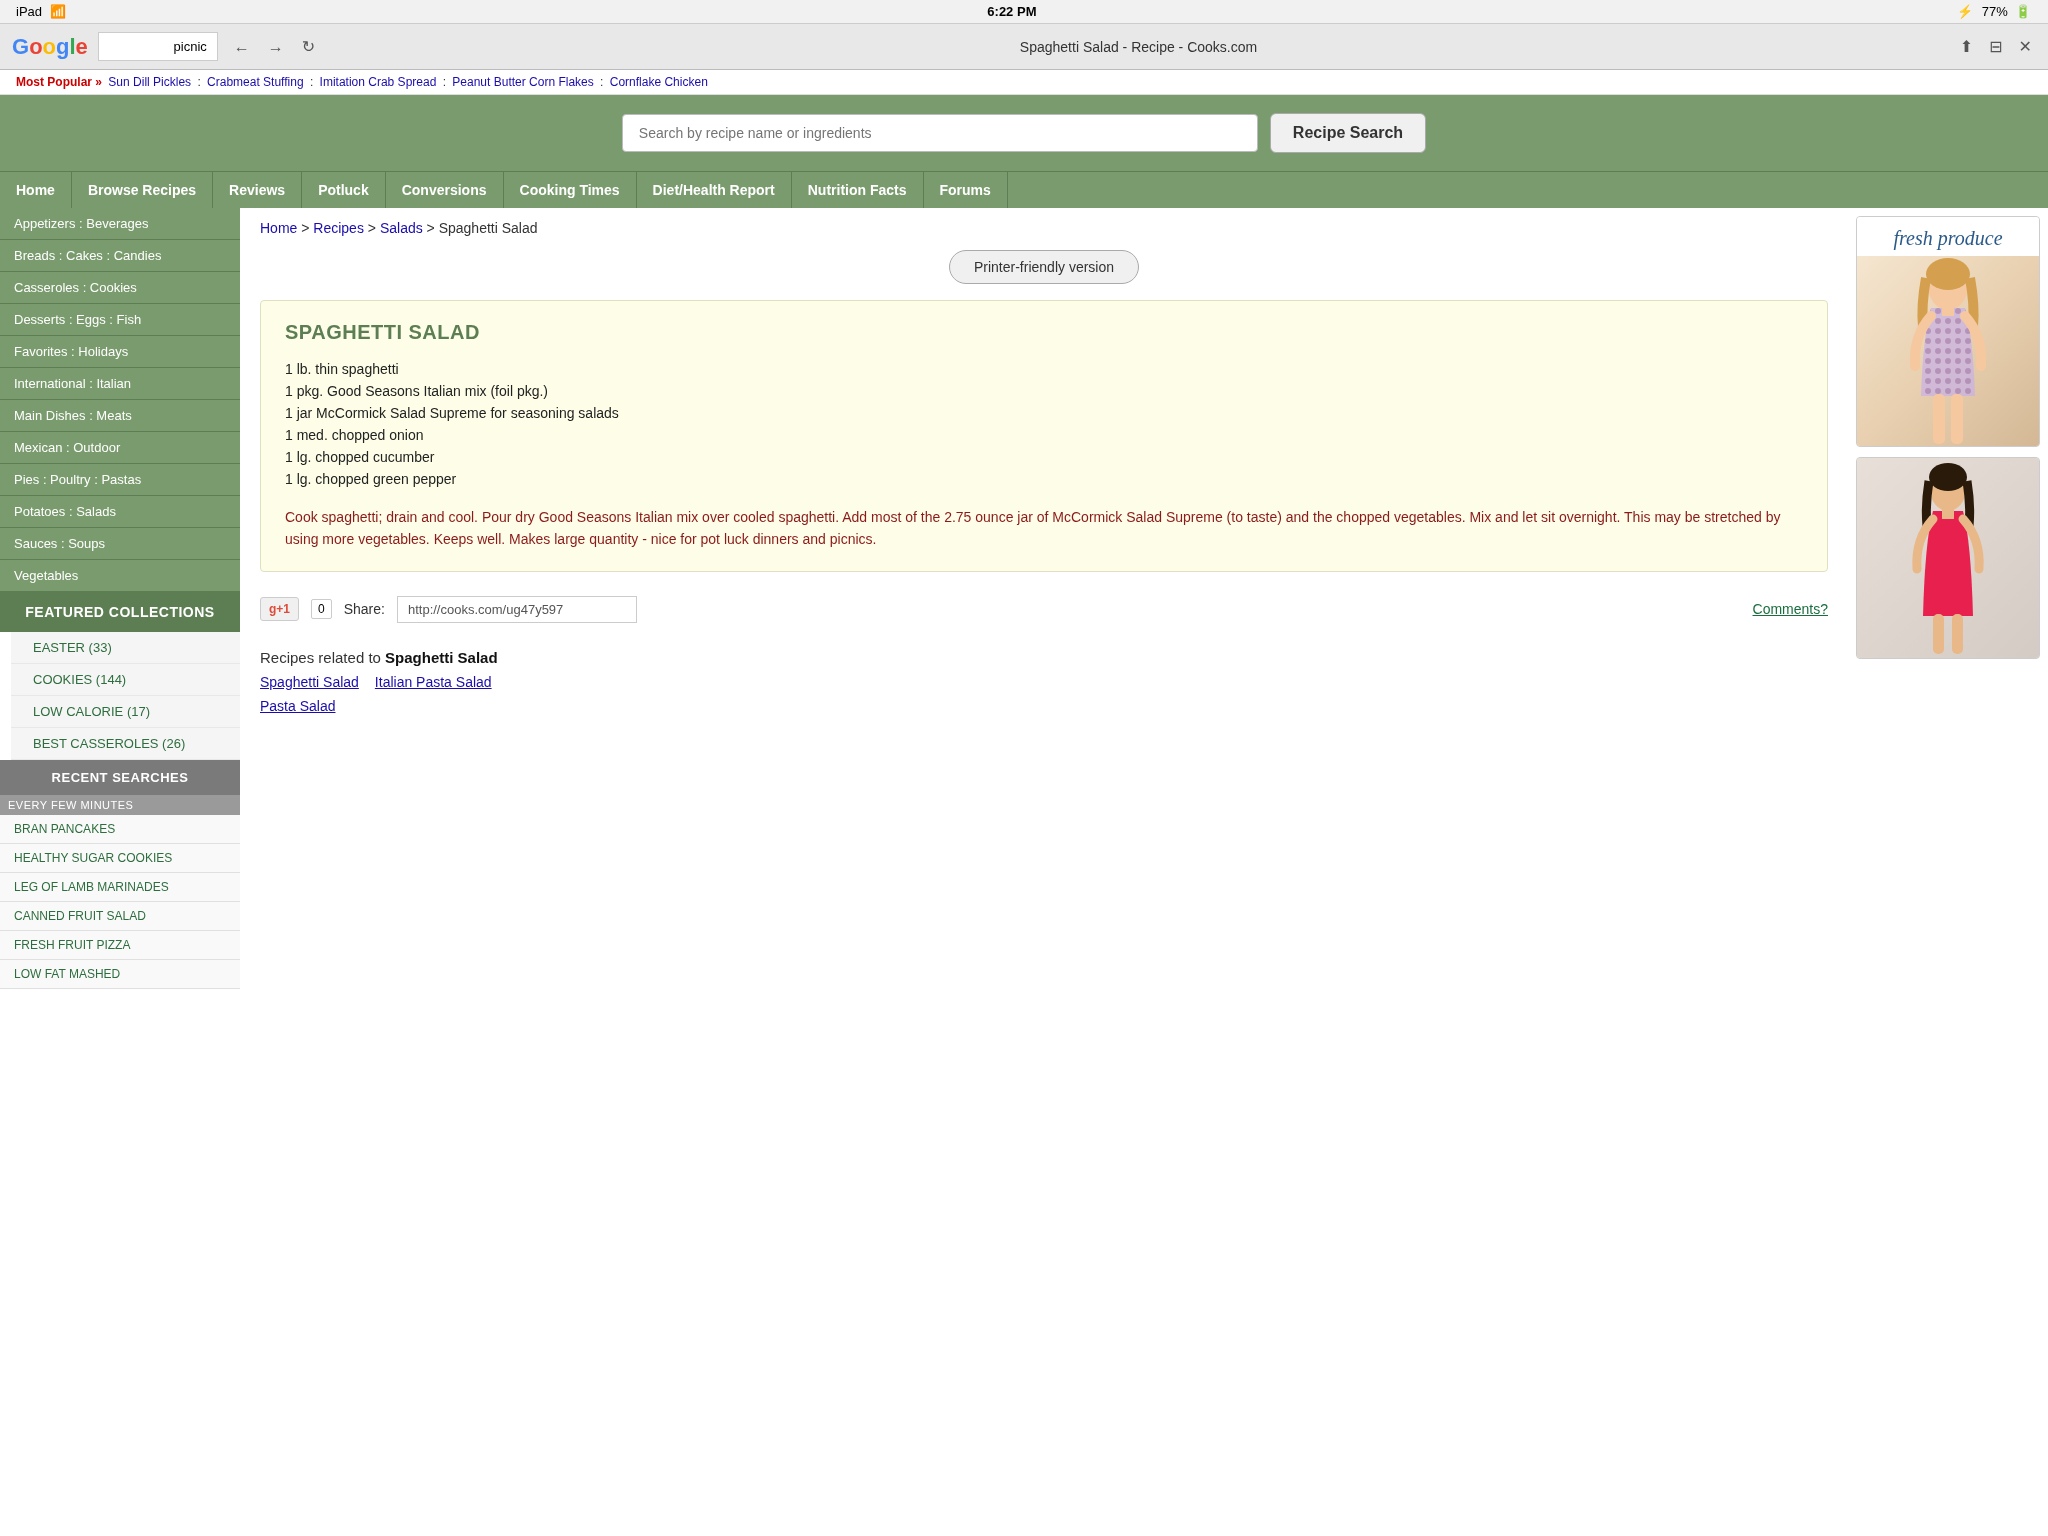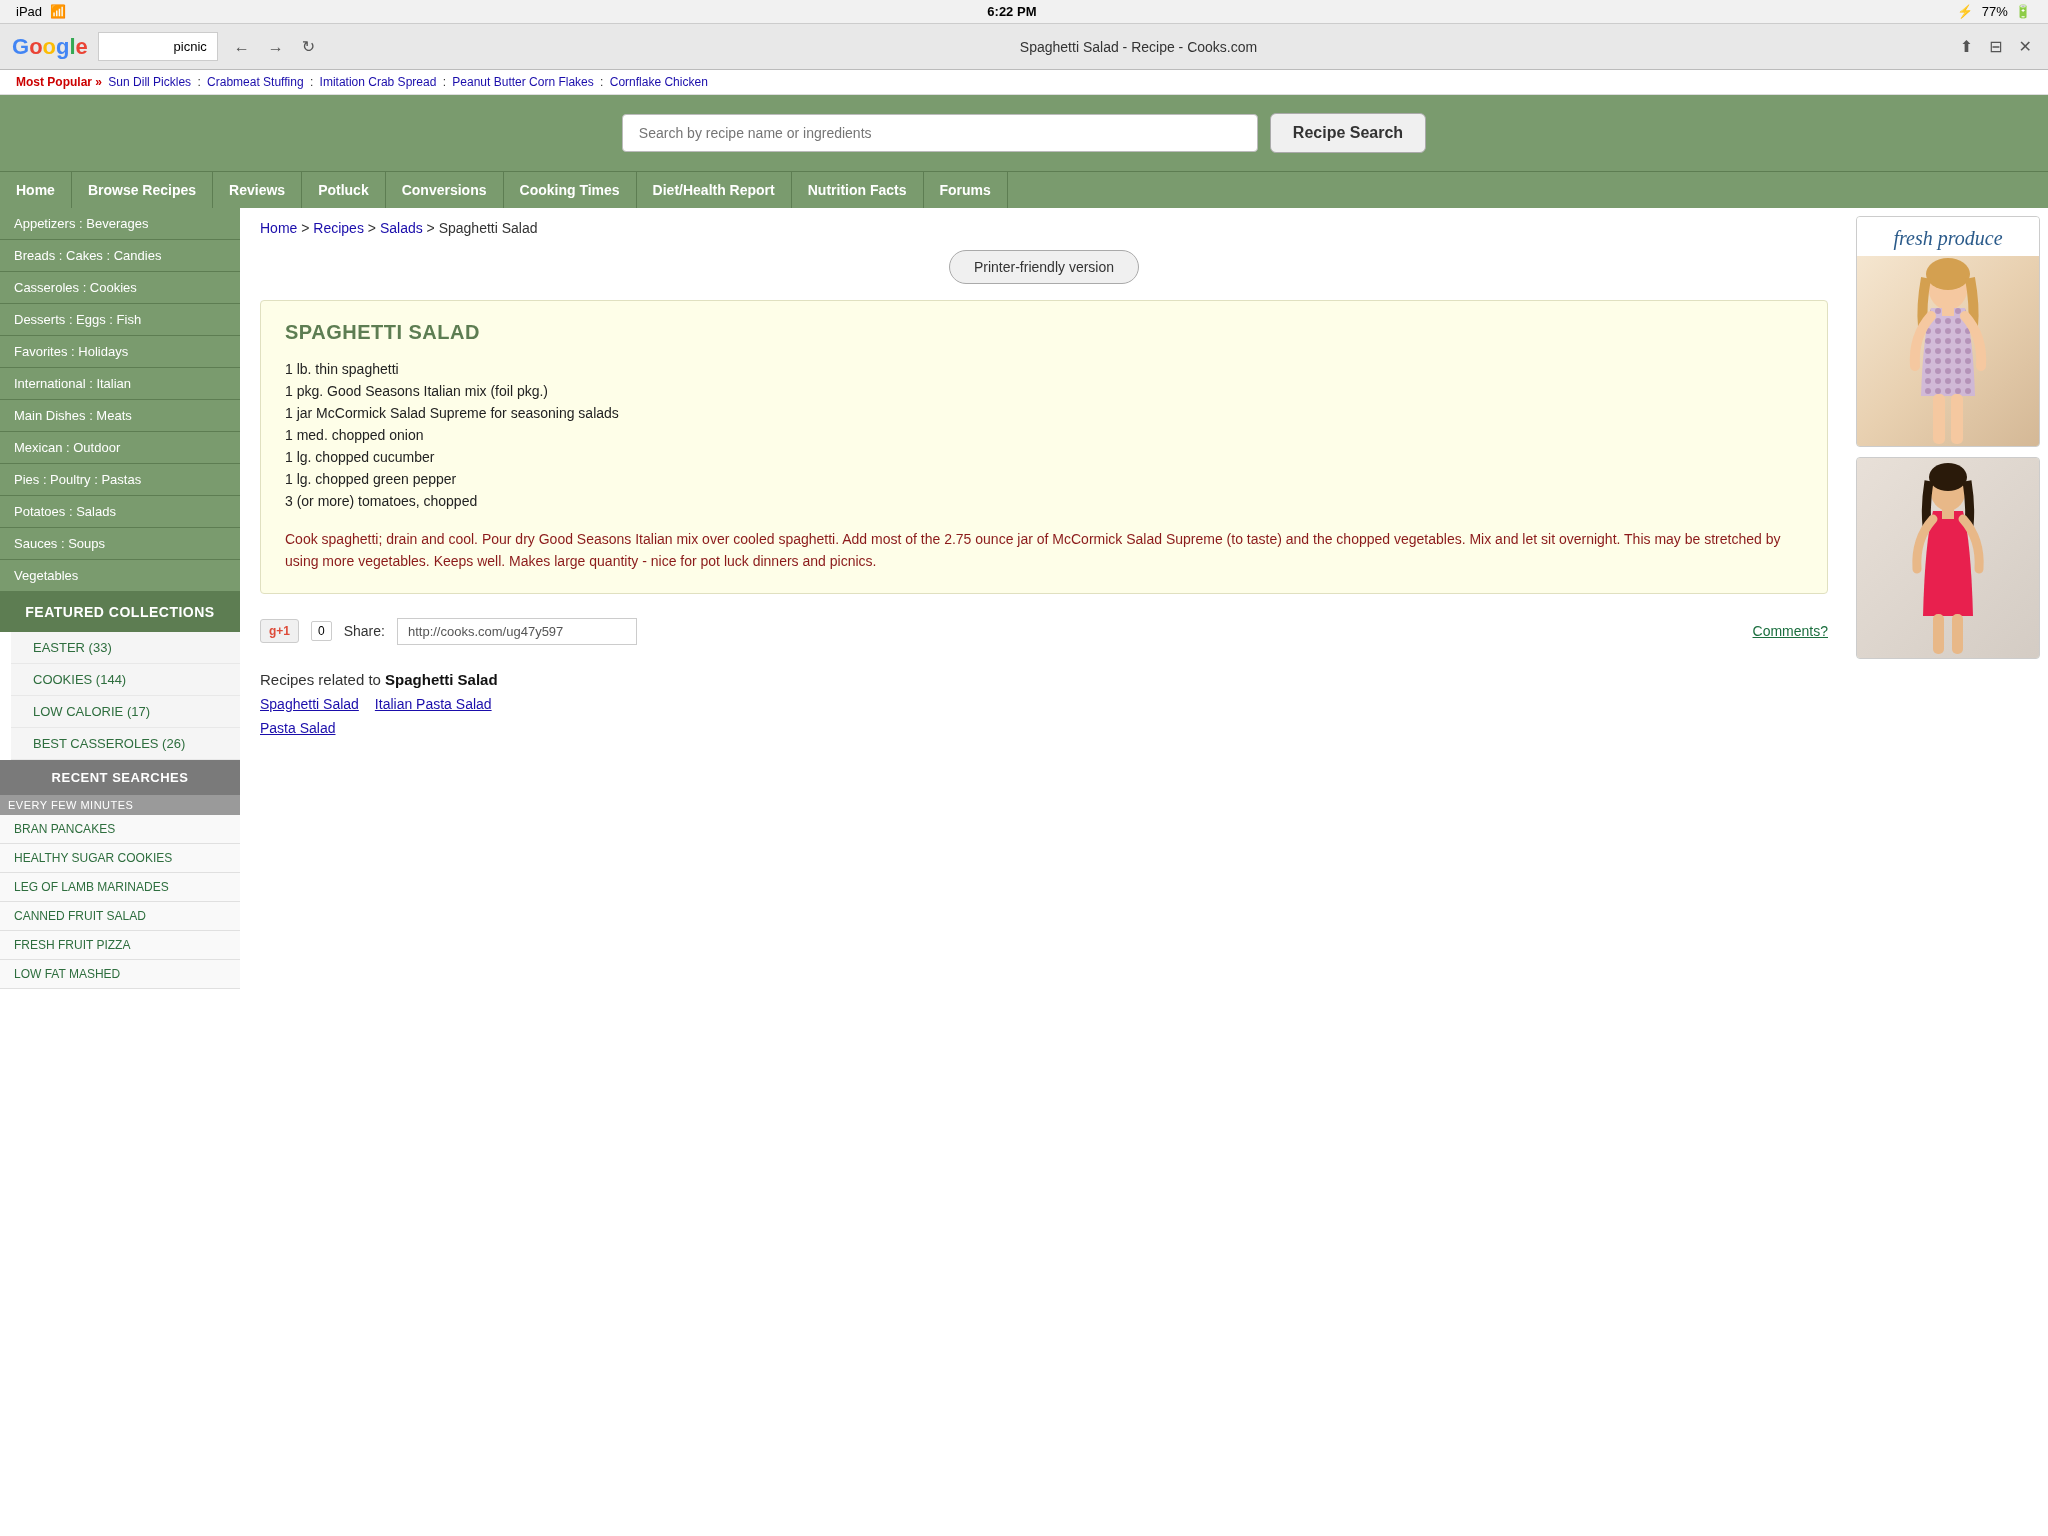"3 (or more) tomatoes, chopped" li { html: <li>3 (or more) tomatoes, chopped</li> -> none }
